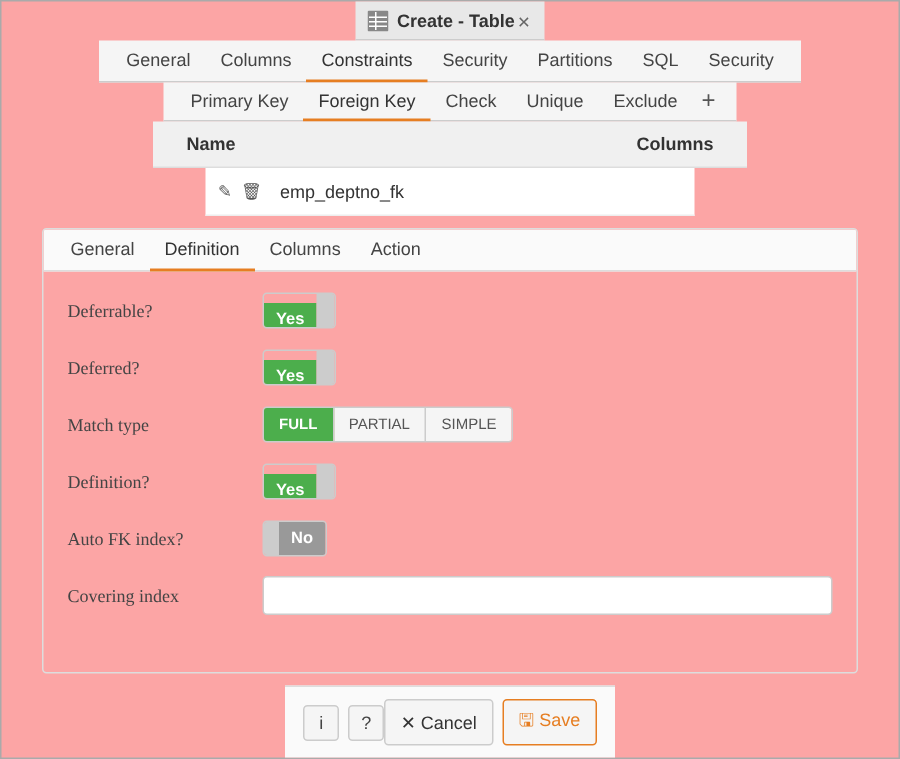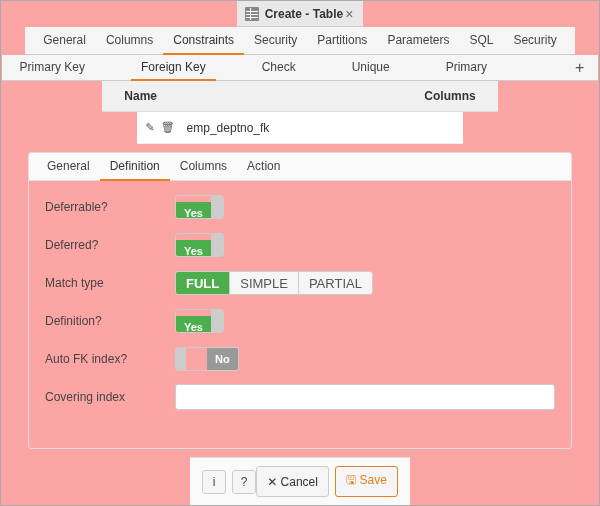"Parameters" div.main-tab { html: <div>Parameters</div> -> none }
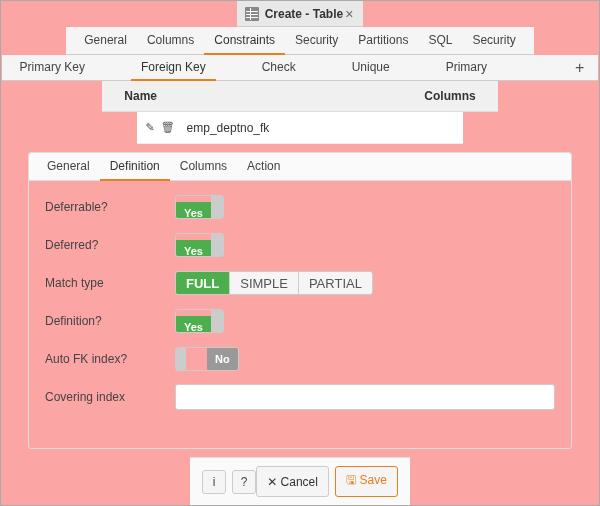"Primary Key" .constraint-tabs { gap: 36px -> none }
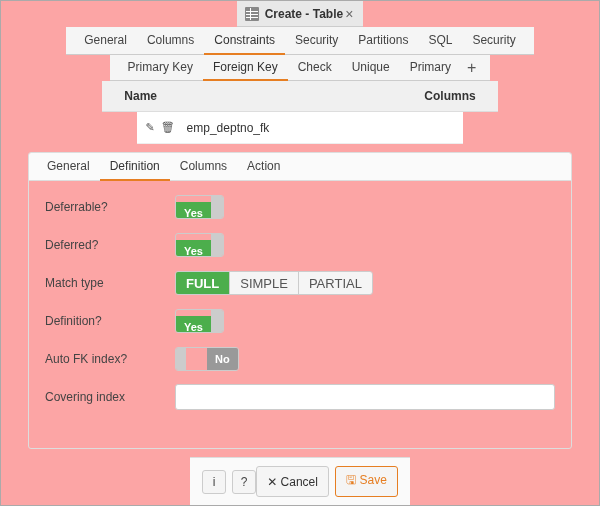"Primary" div.constraint-tab { text: Primary -> Exclude }
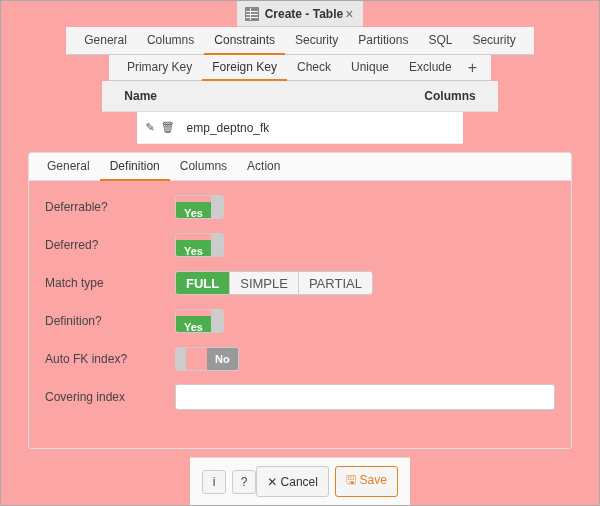"Deferrable?" .form-label { font-family: none -> Liberation Serif, serif }
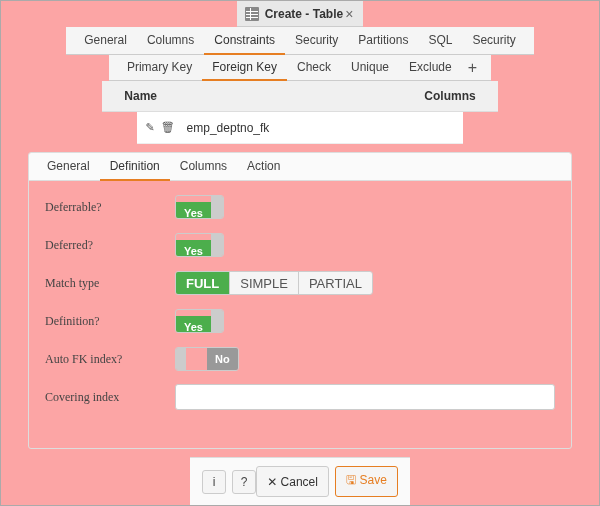"FULL" .btn-group-item { font-size: 13px -> 10px }
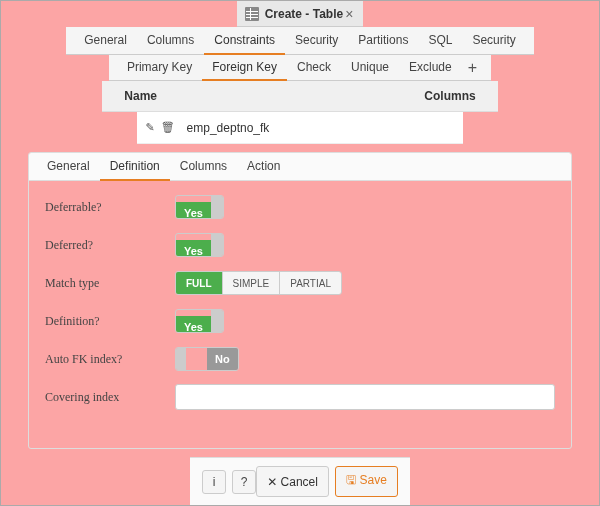"SIMPLE" div.btn-group-item { order: before "PARTIAL" -> after "PARTIAL" }
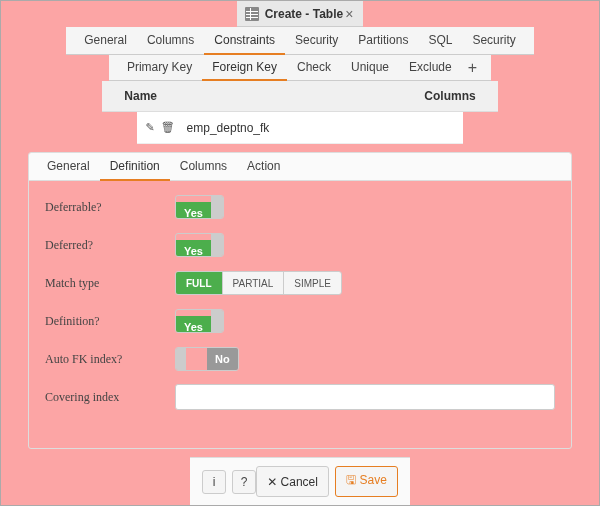"No" div.toggle { gap: 21px -> none }
